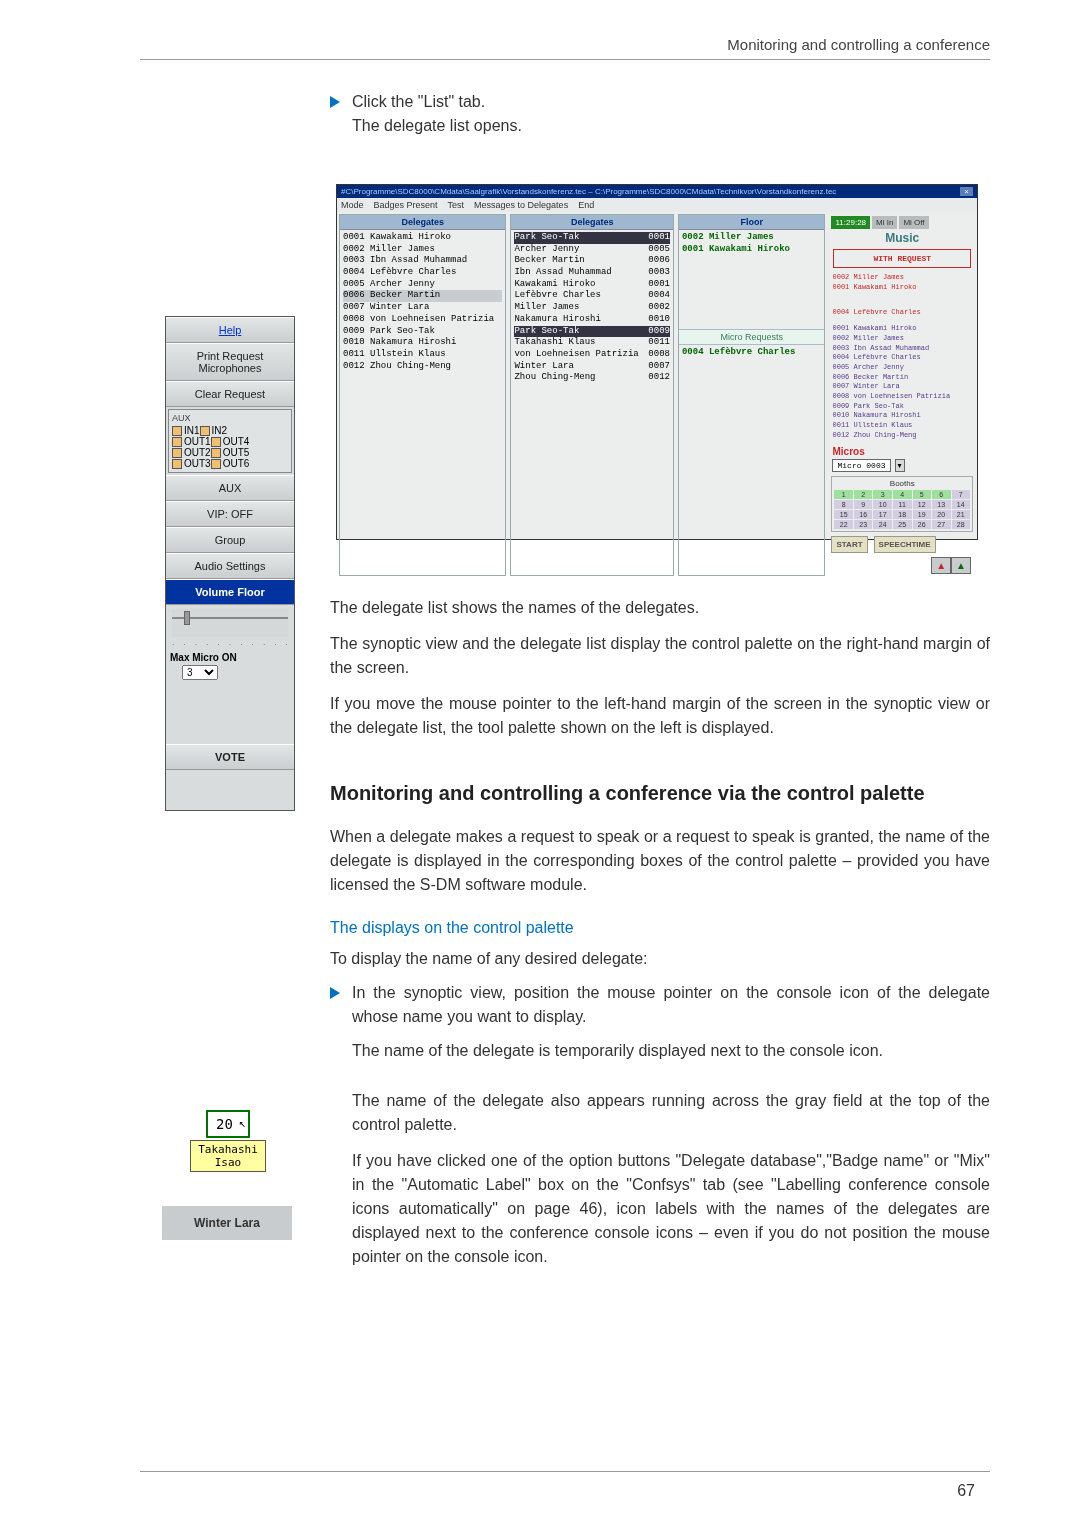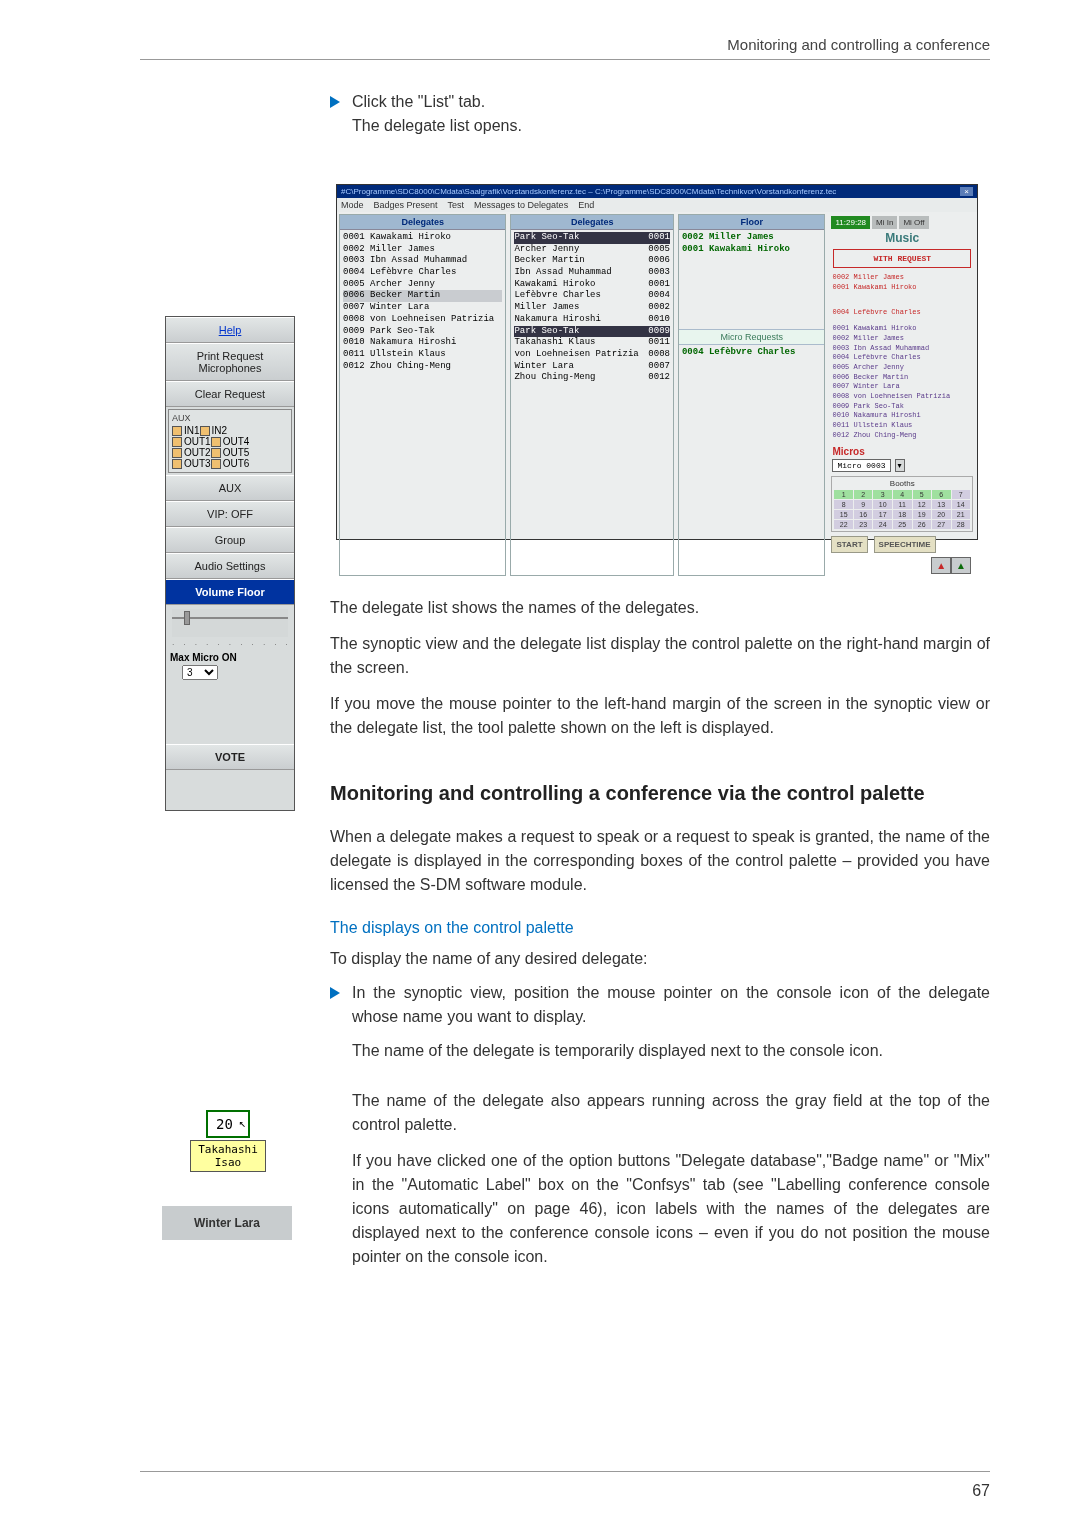"67" .footer-pageno { right: 90px -> 105px }
